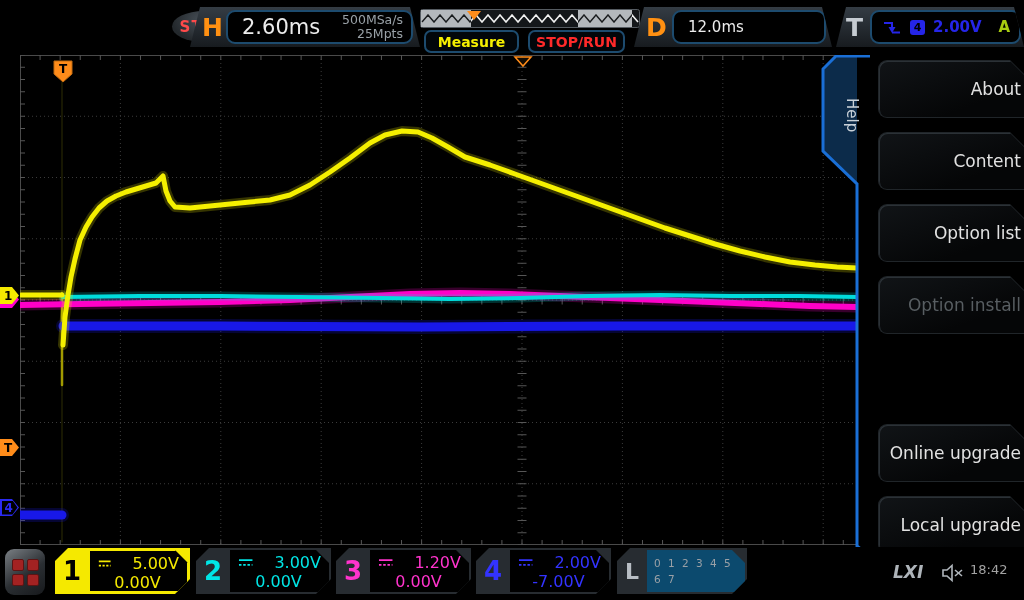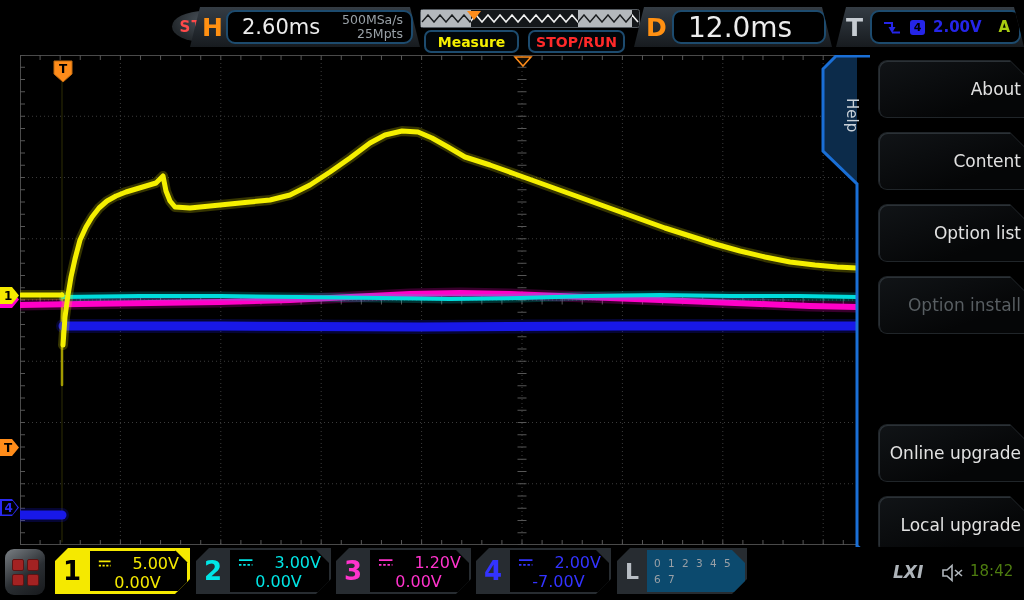"12.0ms" #d-value { font-size: 28px -> 15px }
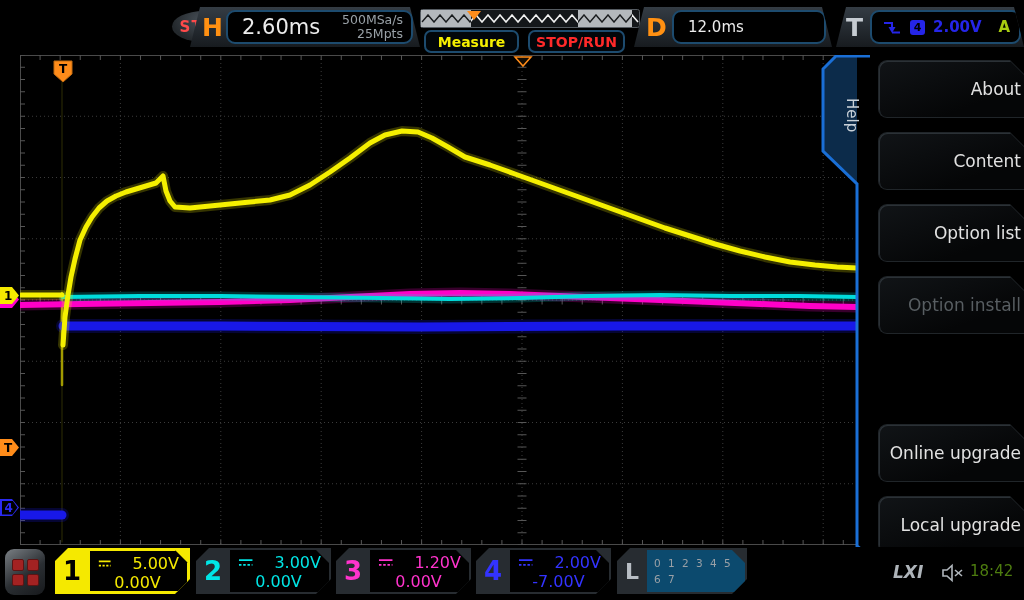"18:42" #clock { color: #4d7c0f -> #a3a3a3; font-size: 15px -> 13px }
